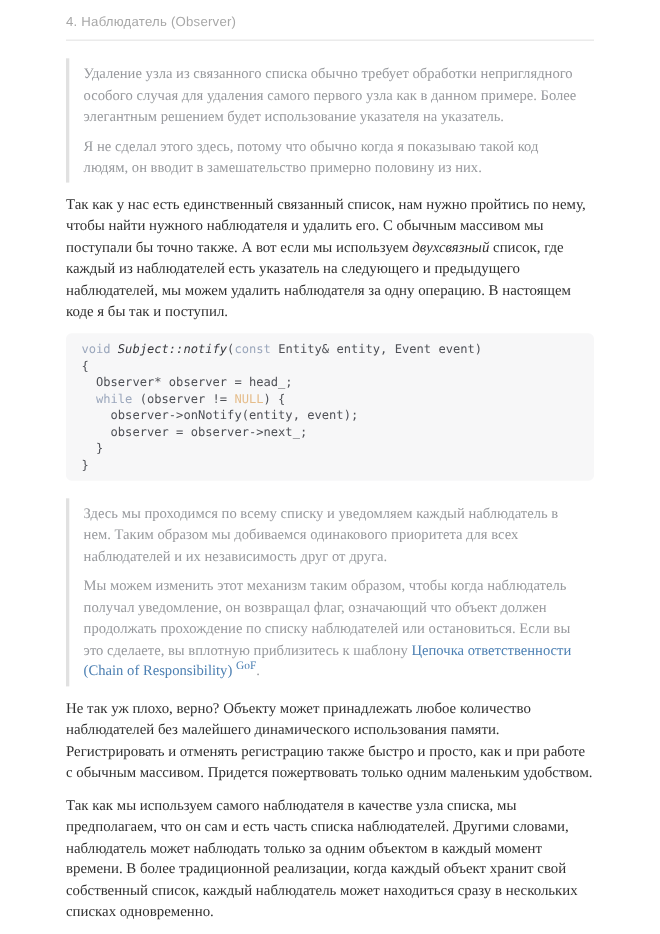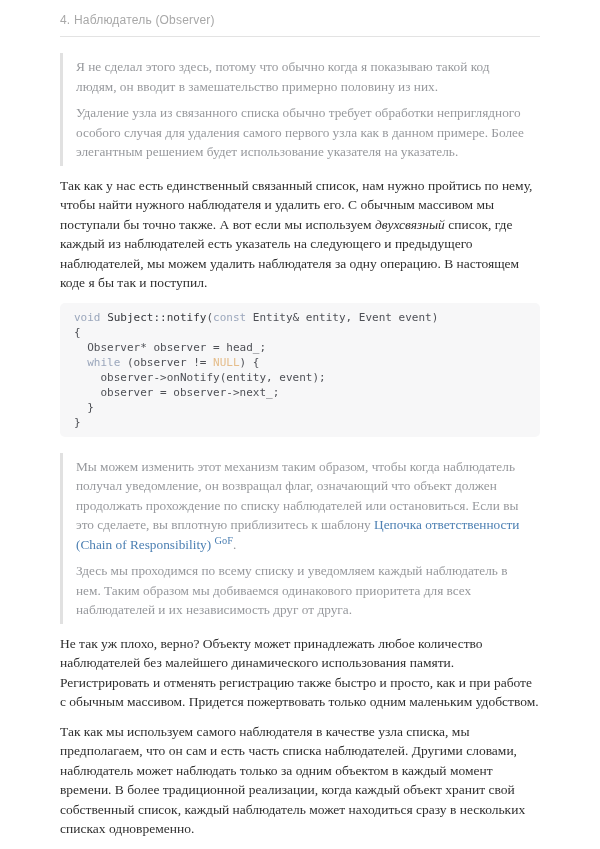"Я не сделал этого здесь," p { order: before "Удаление узла из связанного списка" -> after "Удаление узла из связанного списка" }
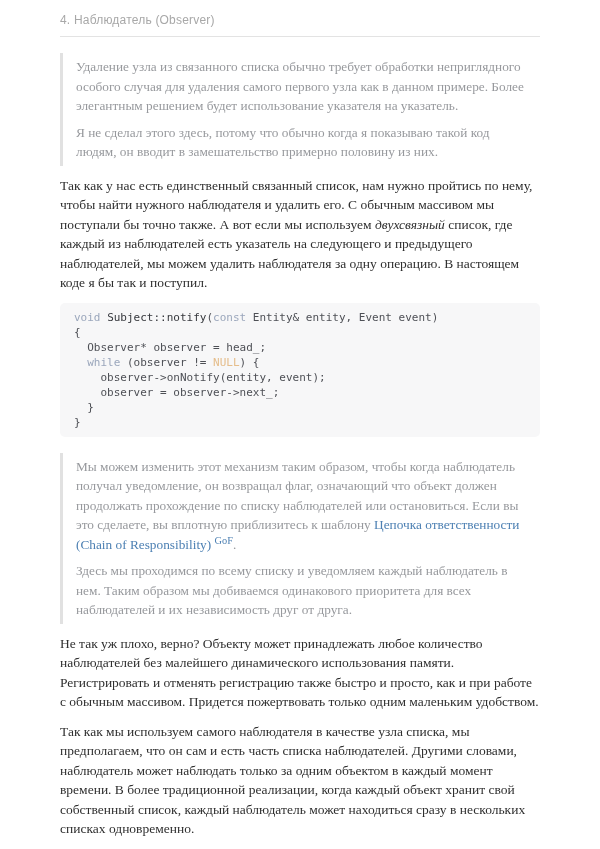"Subject::notify" .tok-fn { font-style: none -> italic }
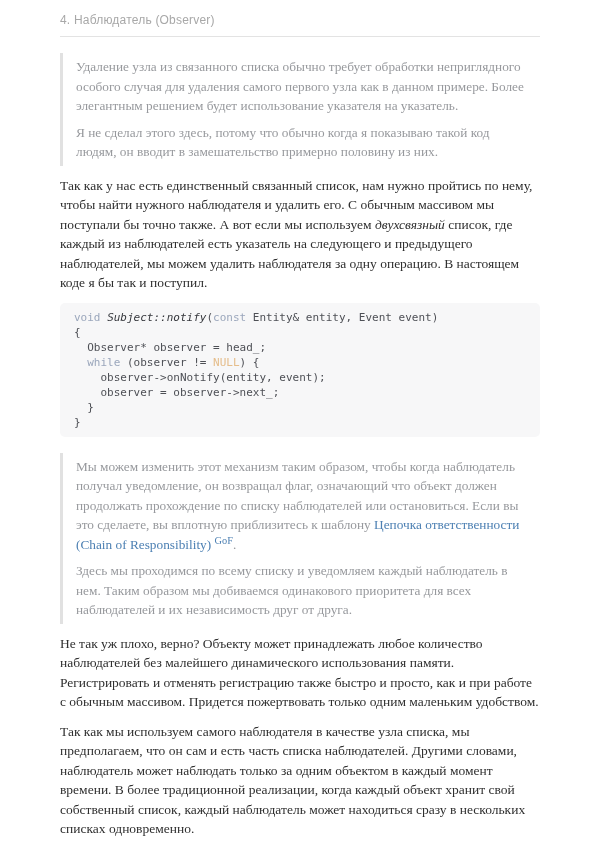"Мы можем изменить этот механизм" p { order: before "Здесь мы проходимся по всему" -> after "Здесь мы проходимся по всему" }
